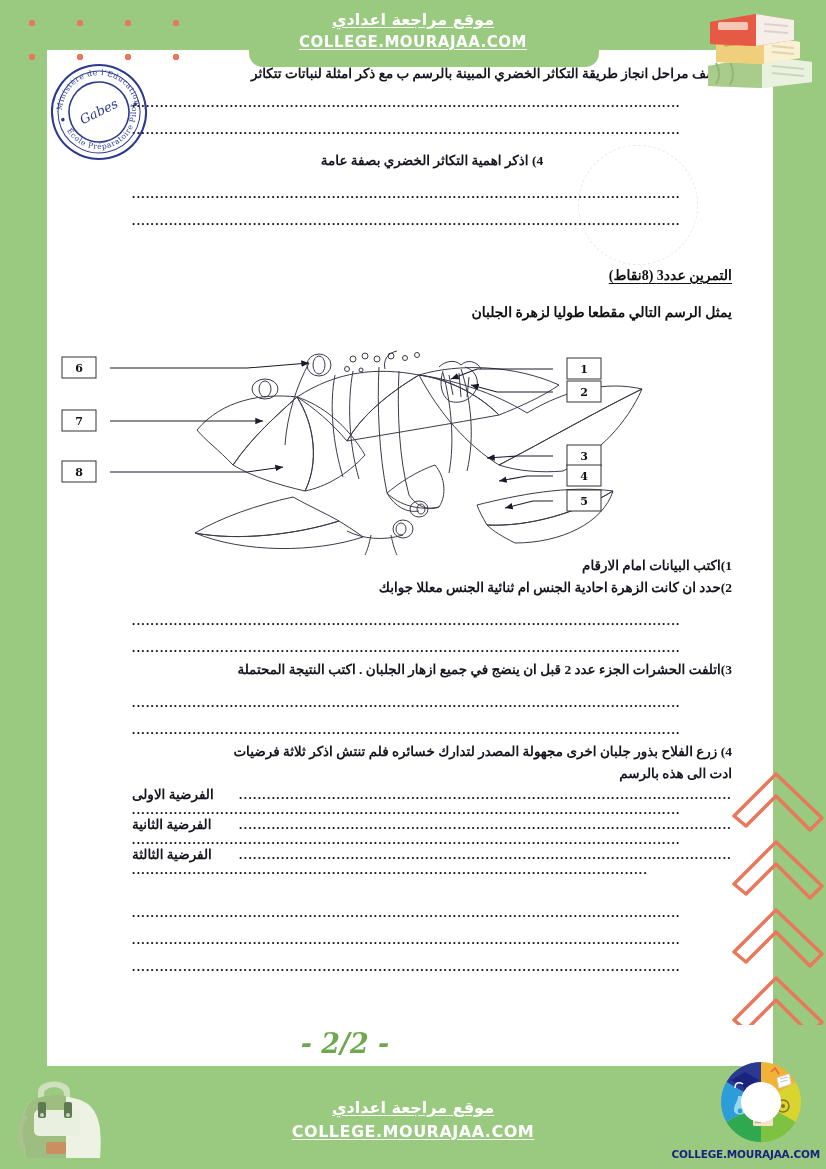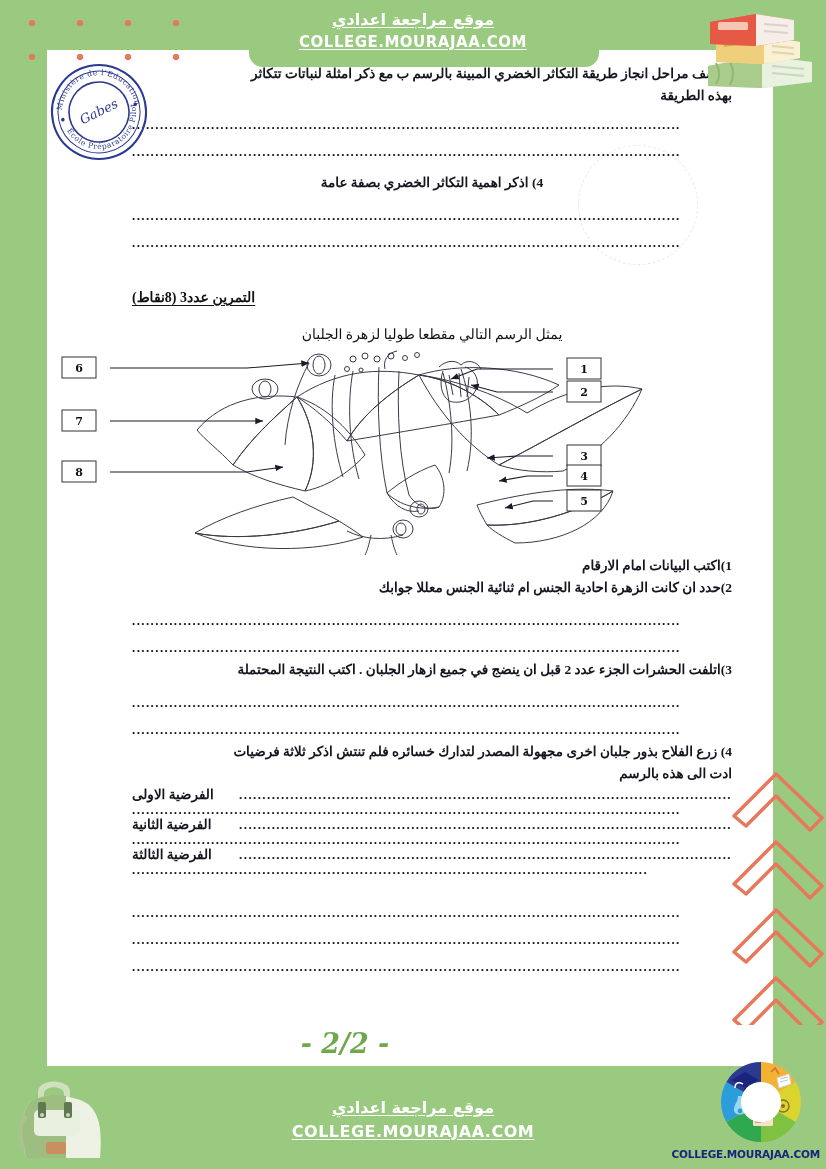"بهذه الطريقة" p.q-line { html: <p>بهذه الطريقة</p> -> none }
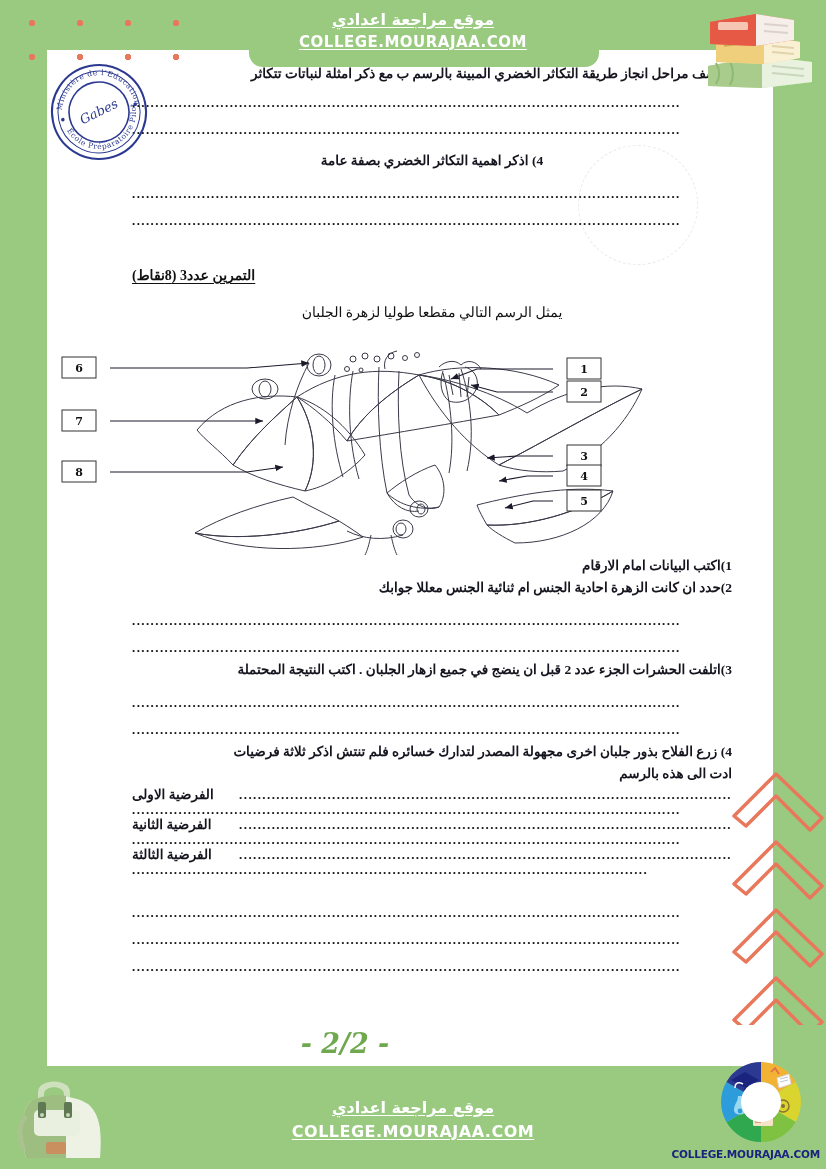"التمرين عدد3 (8نقاط)" .ex-title { text-align: left -> right }
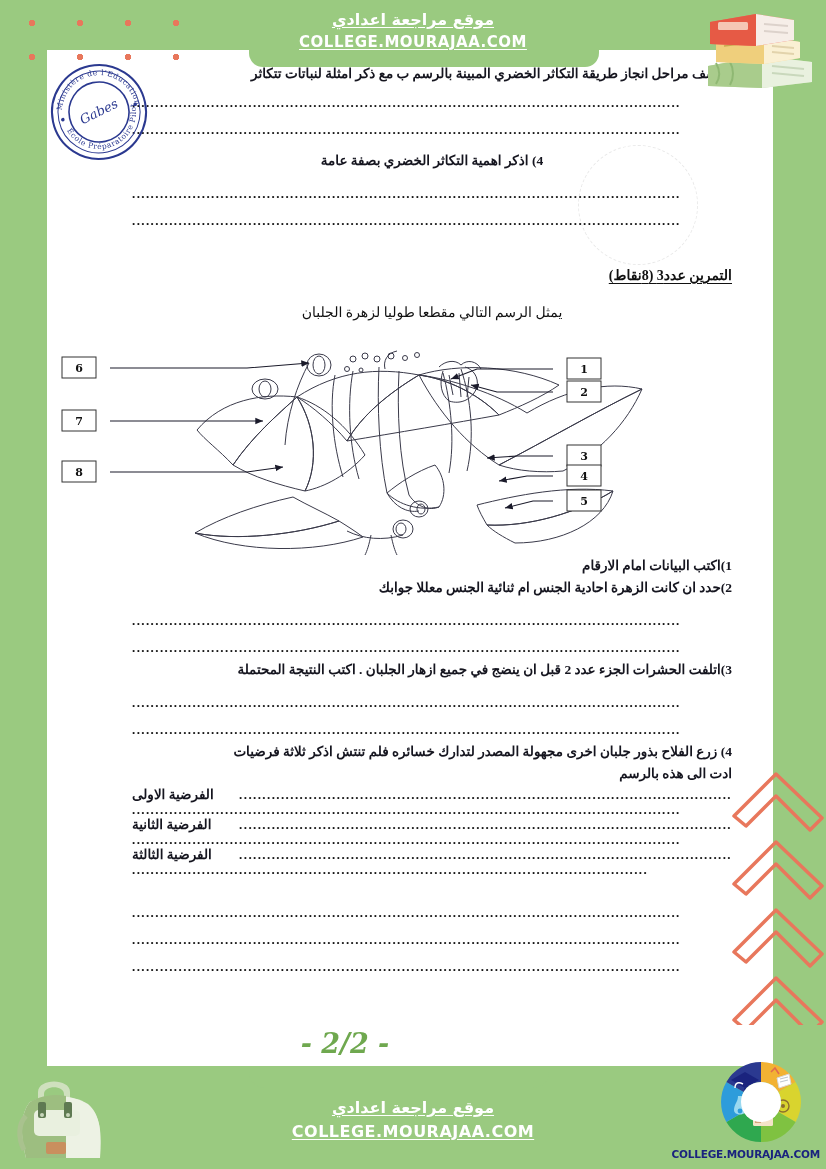"يمثل الرسم التالي مقطعا طوليا" .ex-sub { font-weight: normal -> bold; text-align: center -> right }
